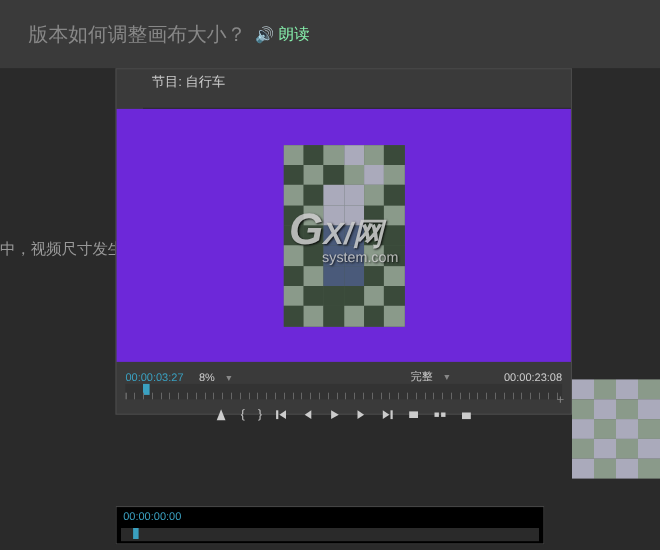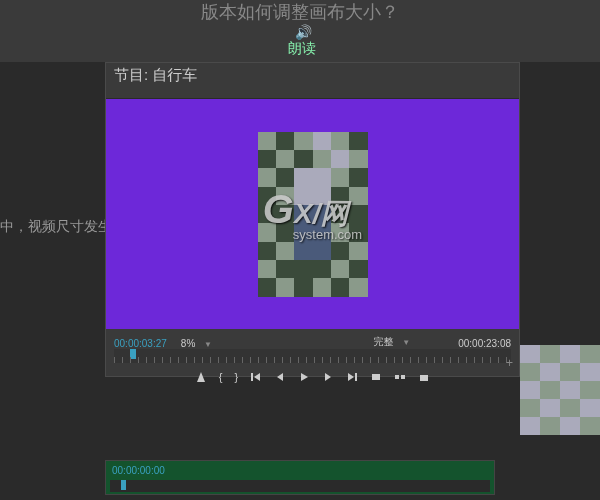"版本如何调整画布大小？" .topbar { flex-direction: column -> none }
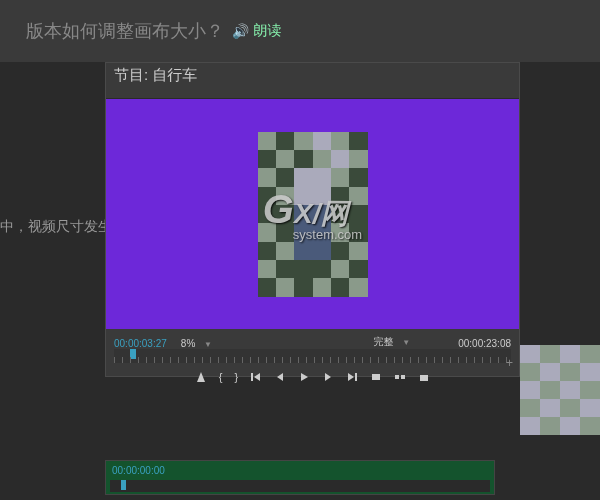"节目: 自行车" .panel-tab { font-size: 15px -> 12px; margin-left: none -> 24px }
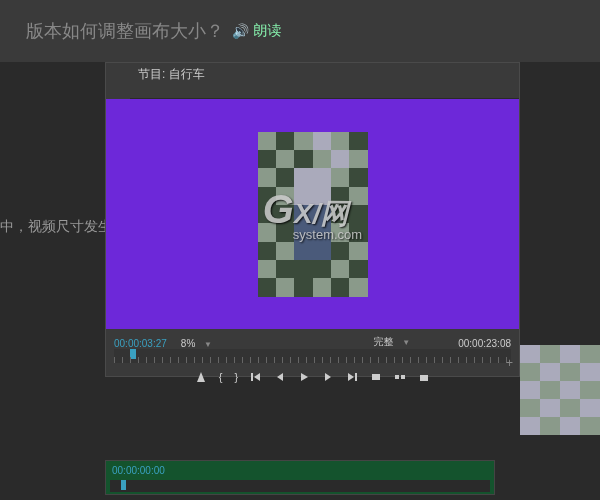"00:00:00:00" .bg-timeline { background: #14532d -> #000000 }
